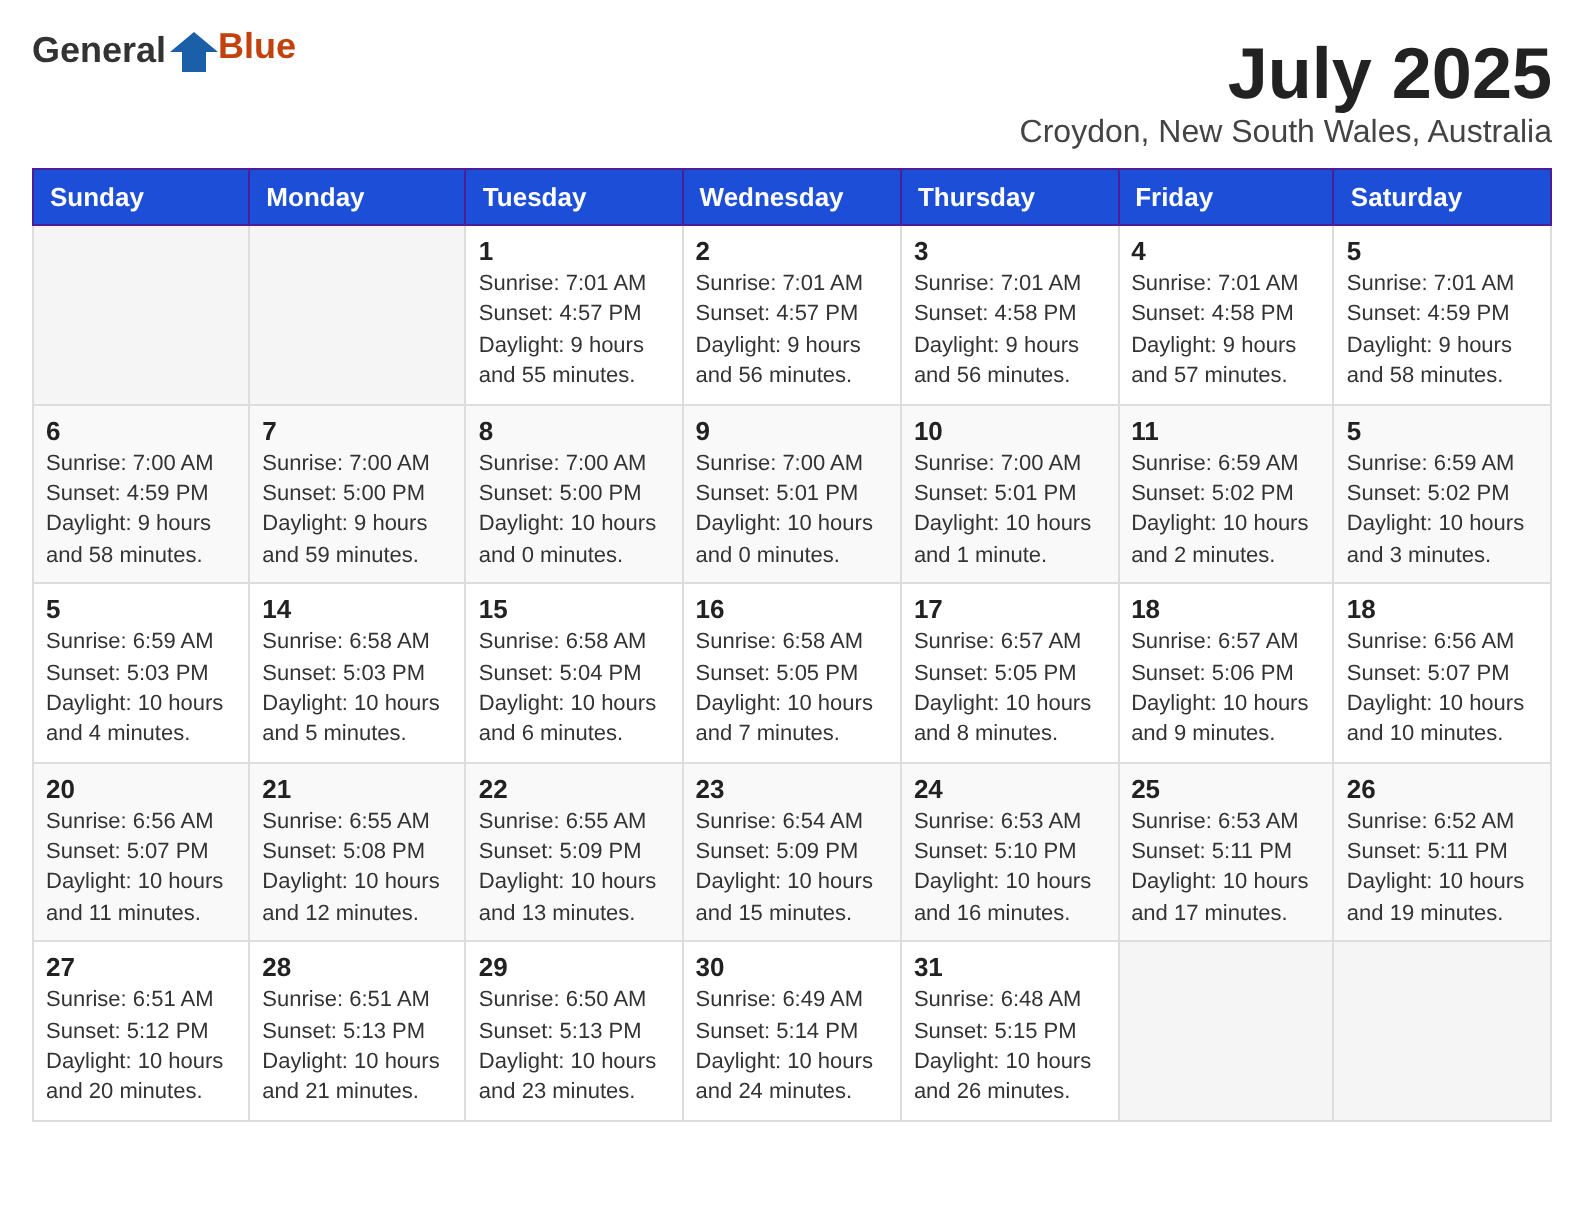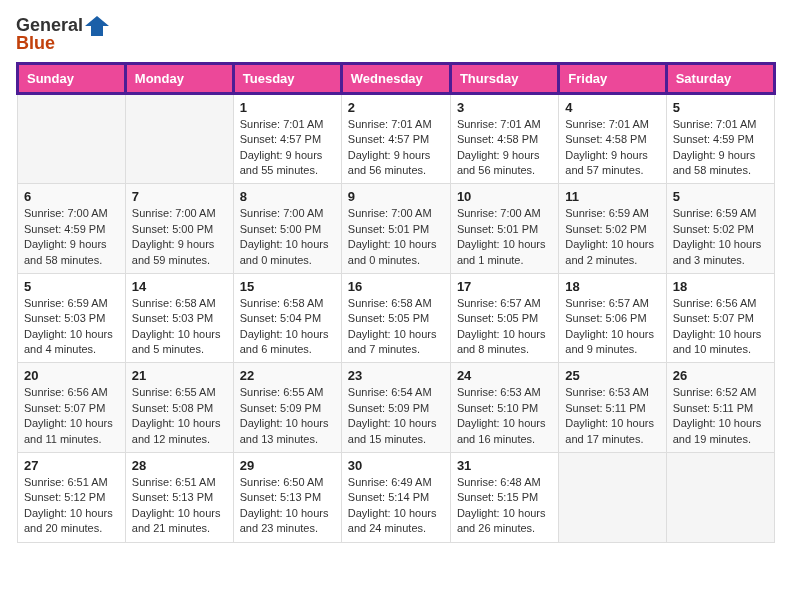"General" div { flex-direction: column -> none }
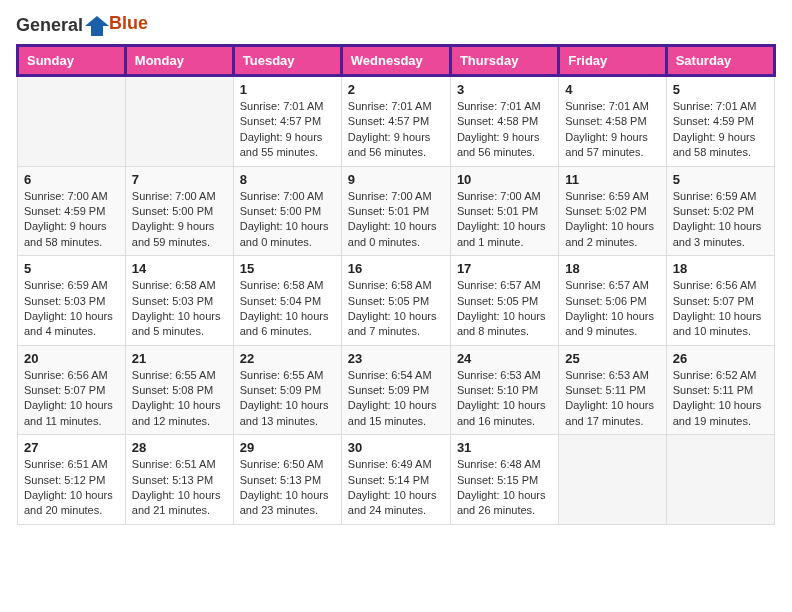"July 2025" div.title-area { html: none -> <div> <div>July 2025</div> <div>Croydon, New South Wales, Australia</div> </div> }
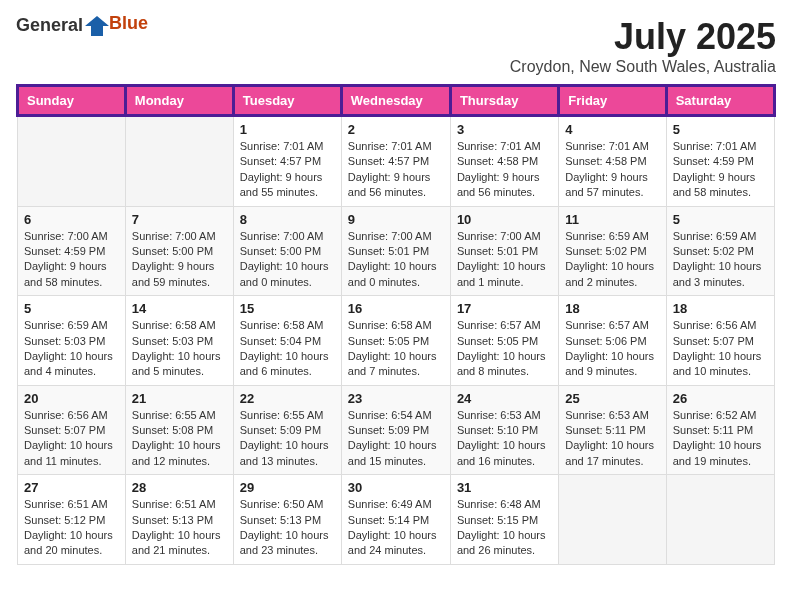"Sunday" .calendar th { background-color: #ec4899 -> #1d4ed8; border: 3px solid #4c1d95 -> 1px solid #4c1d95 }
